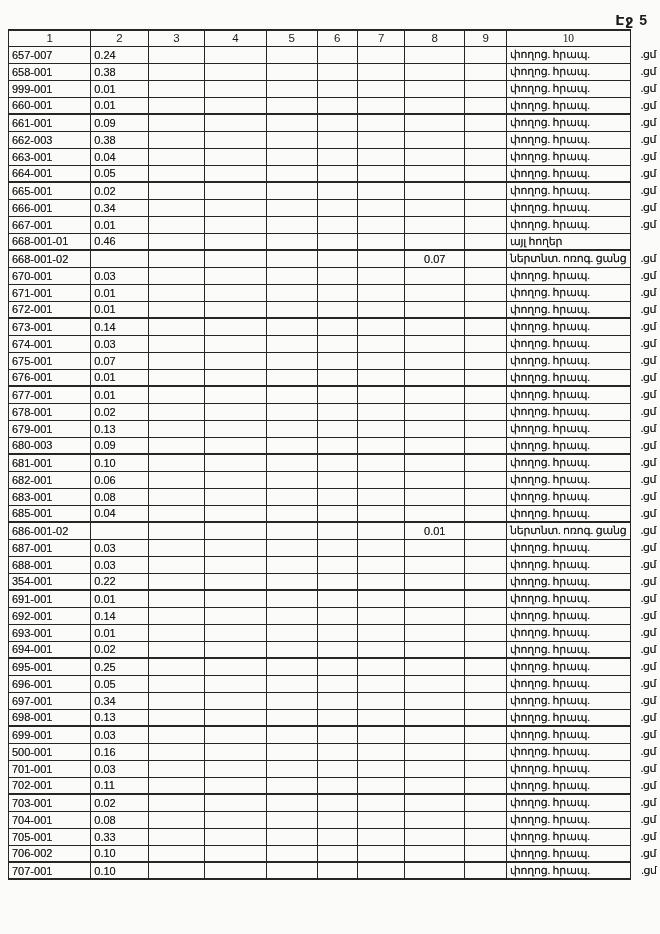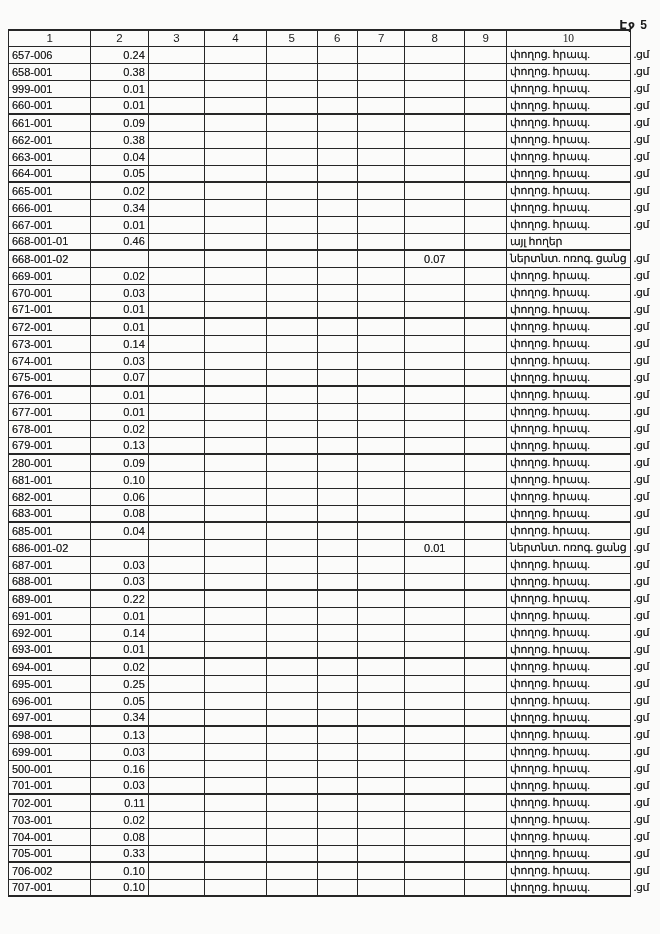"Էջ 5" .page-label { font-size: 12px -> 14px; top: 18px -> 12px }
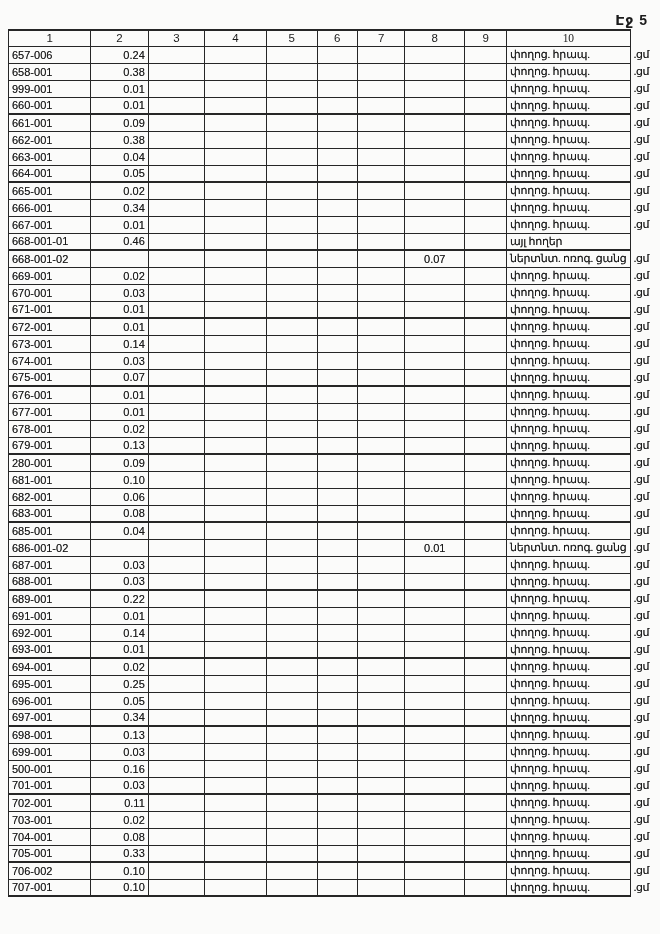"657-006" td.col1 { text: 657-006 -> 657-007 }
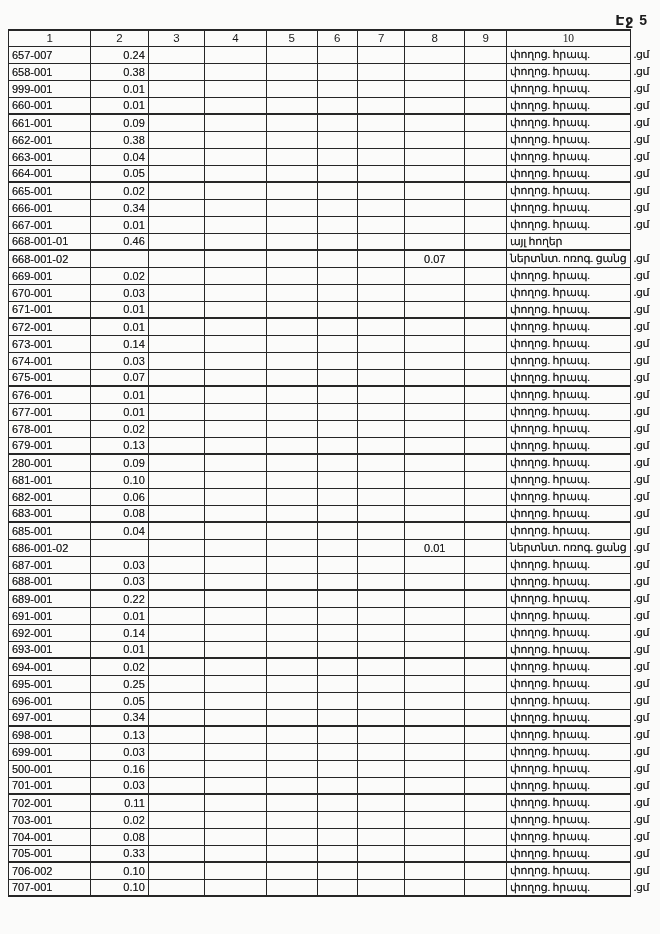"0.24" .col2 { text-align: right -> left }
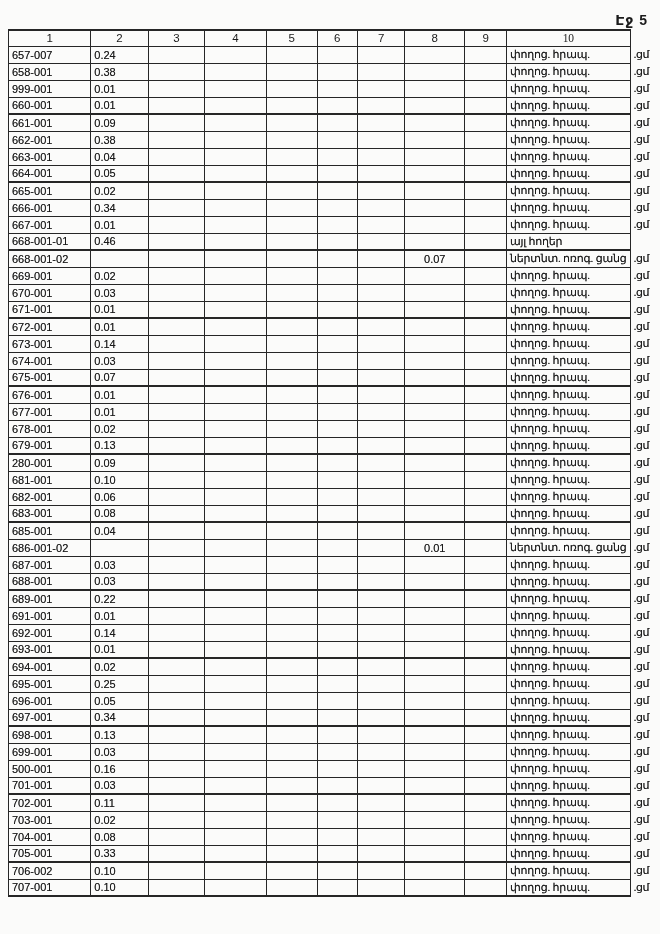".ցմ" td.note-cell,th.note-cell { text-align: none -> right }
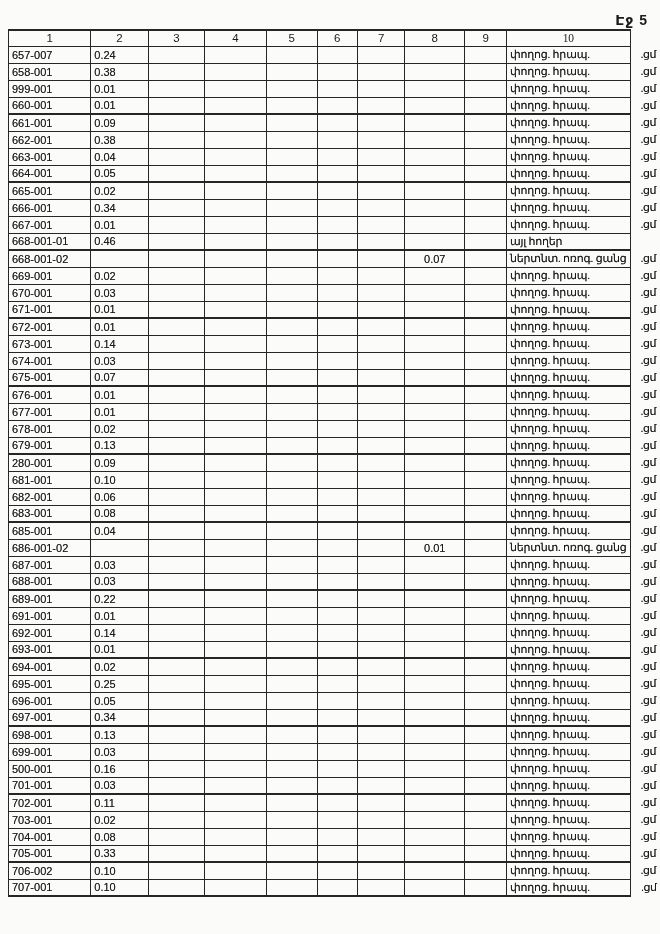"662-001" td.col1 { text: 662-001 -> 662-003 }
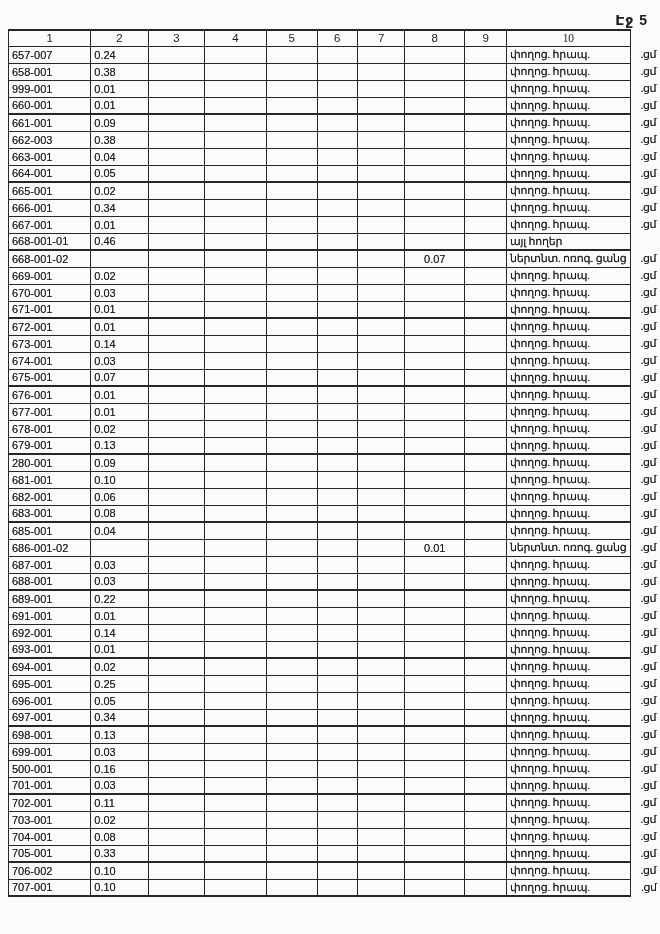"669-001" tr { html: <tr> <td>669-001</td> <td>0.02</td> <td></td> <td></td> <td></td> <td></td> <td></td> <td></td> <td></td> <td>փողոց. հրապ.</td> <td>.ցմ</td> </tr> -> none }
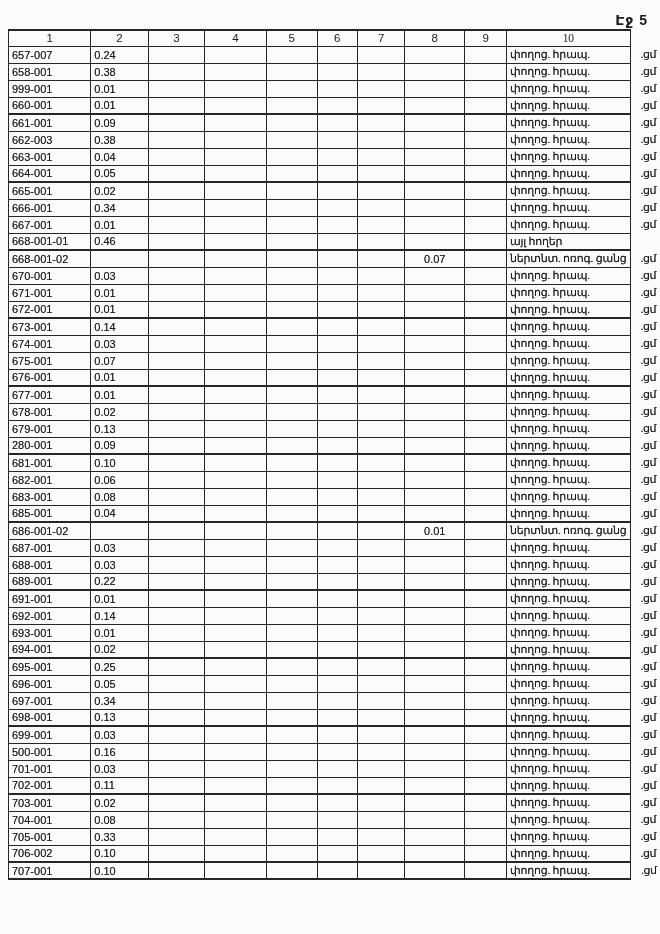"280-001" td.col1 { text: 280-001 -> 680-003 }
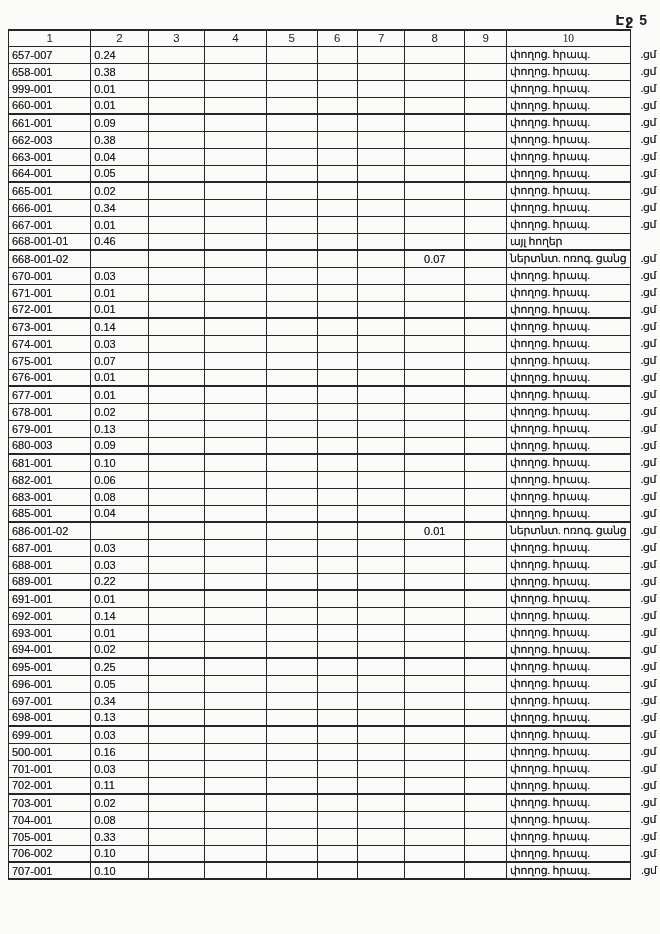"689-001" td.col1 { text: 689-001 -> 354-001 }
